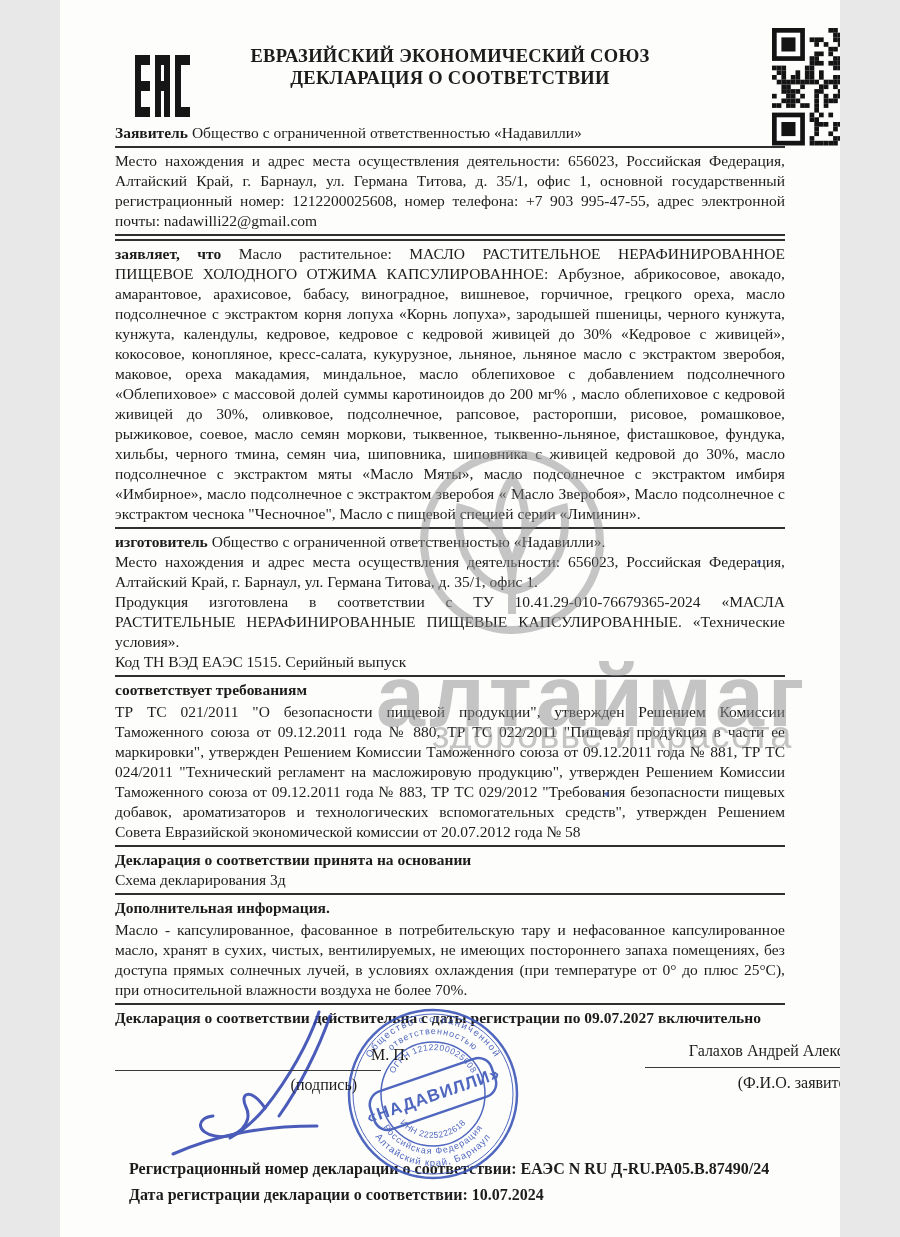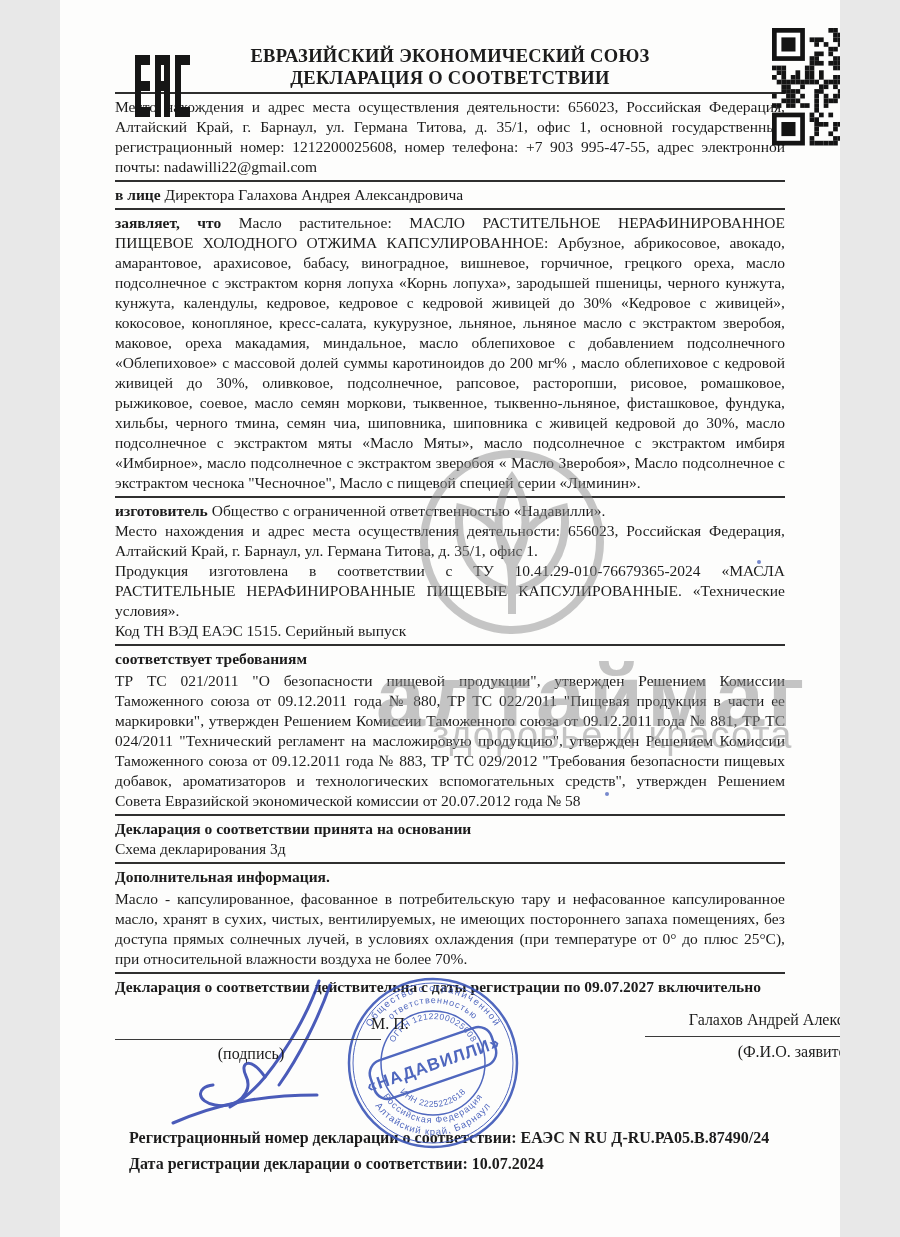"Заявитель Общество с ограниченной" p.applicant { html: none -> <p><b>Заявитель</b> <span>Общество с ограниченной ответственностью «Надавилли»</span></p> }
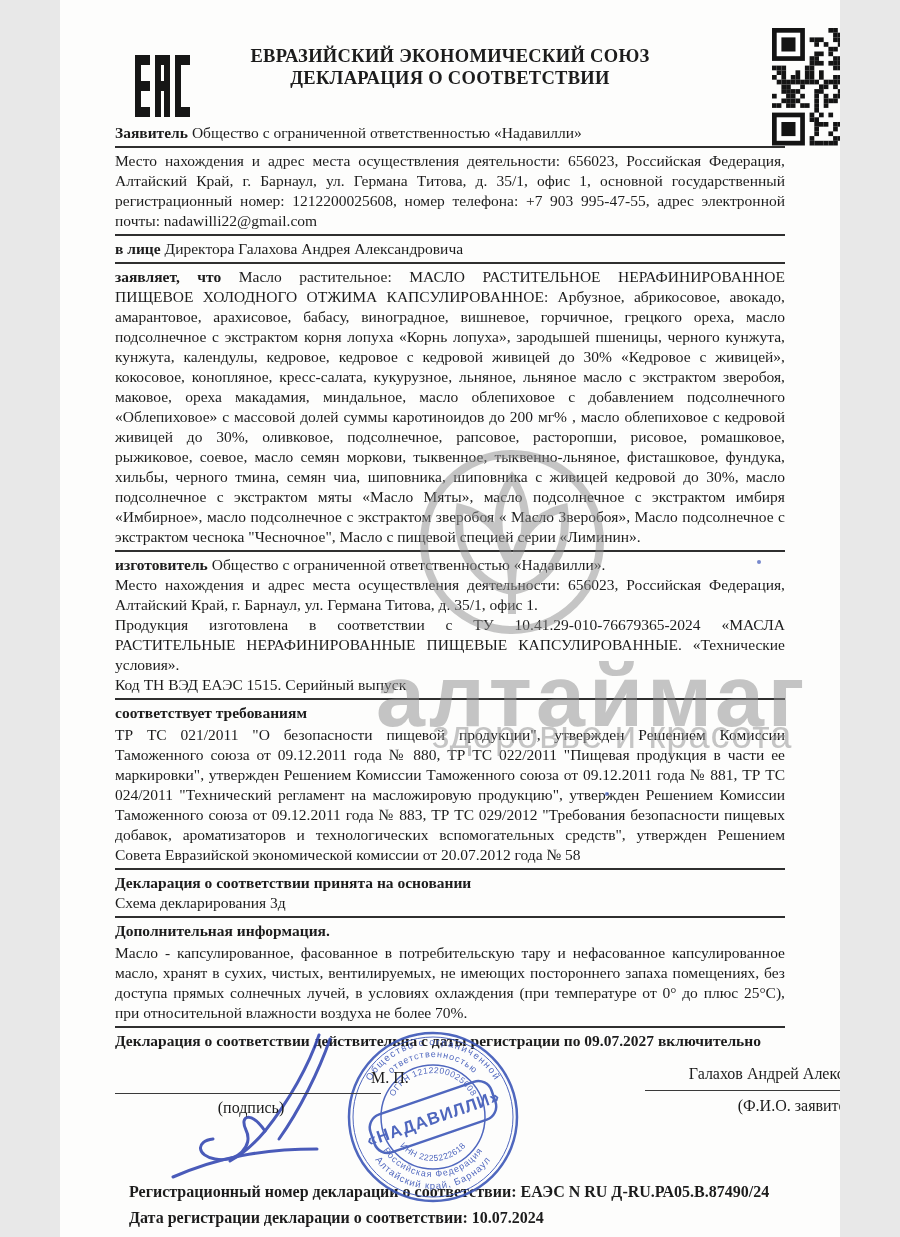"в лице Директора Галахова Андрея" p { html: <p><b>в лице</b> <span>Директора Галахова Андрея Александровича</span></p> -> none }
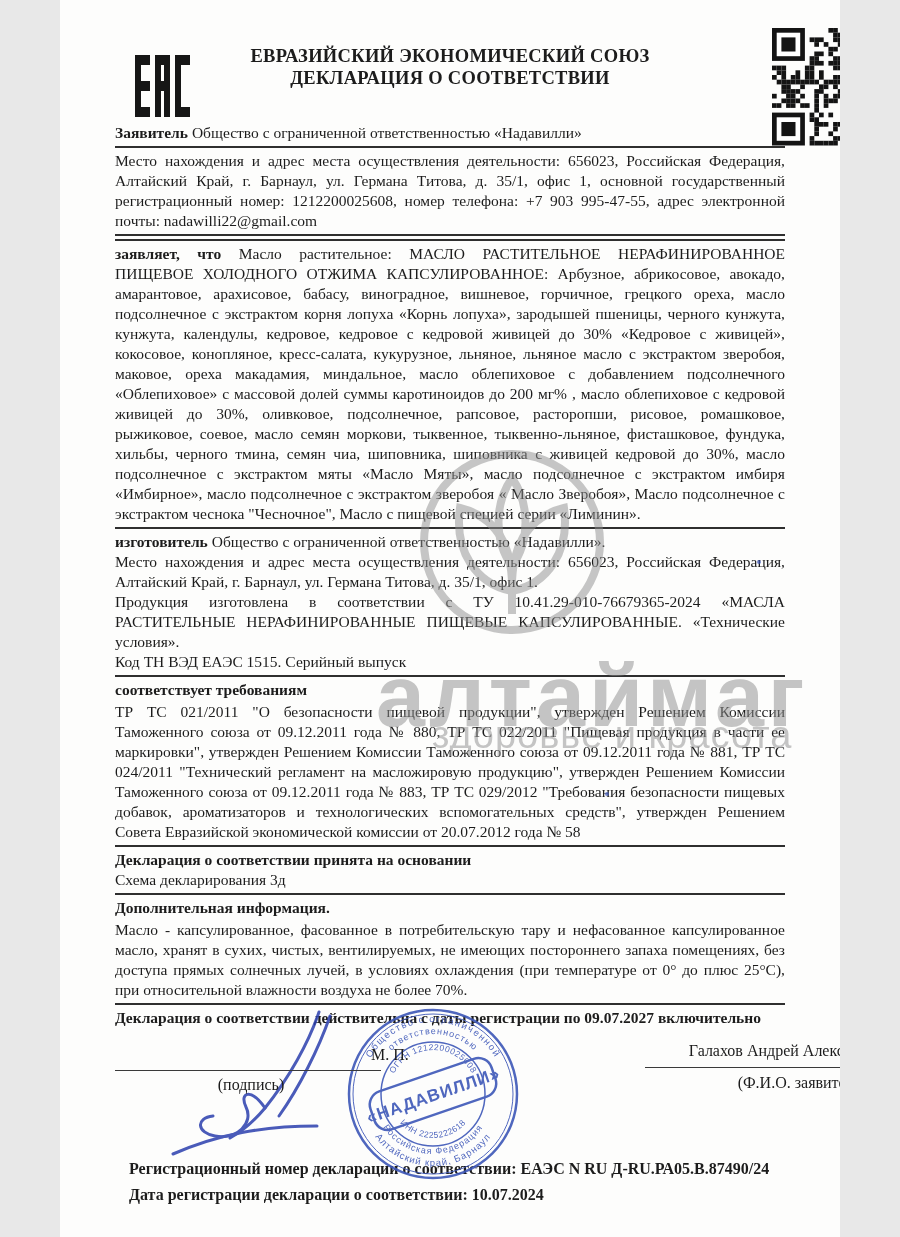"(подпись)" .sign-caption { text-align: center -> right }
